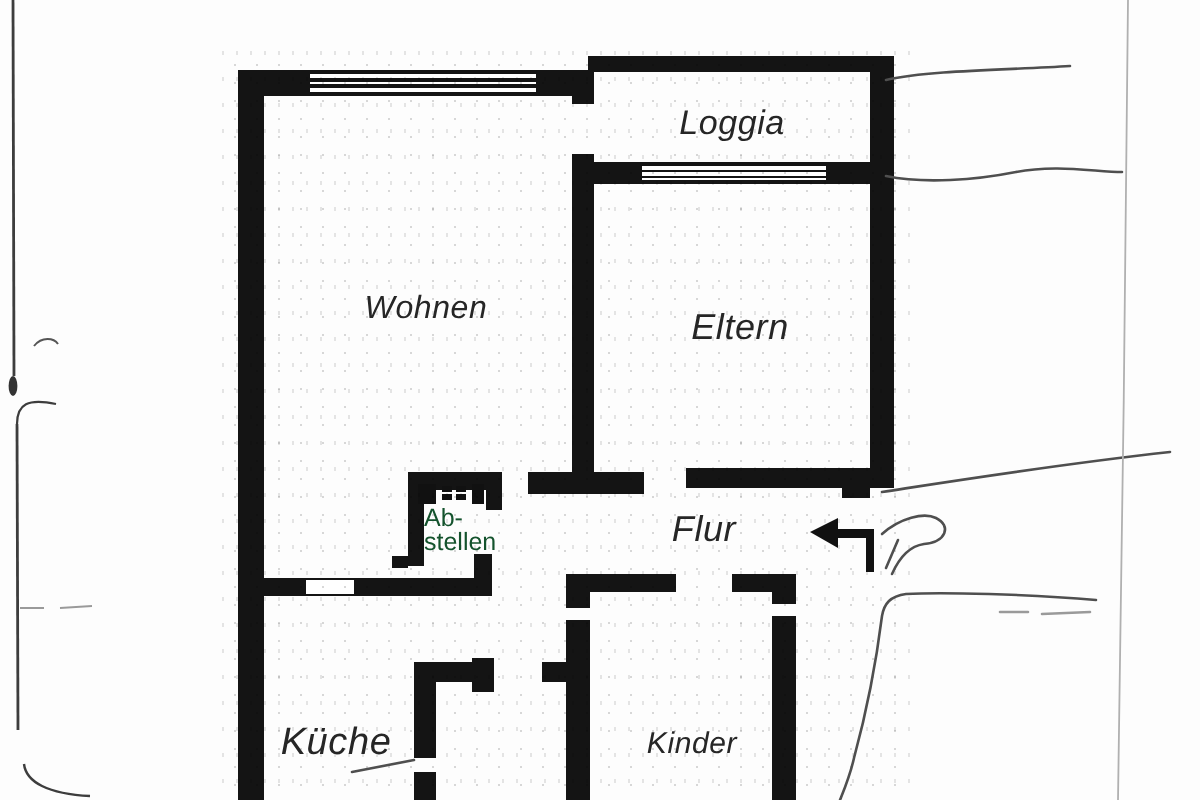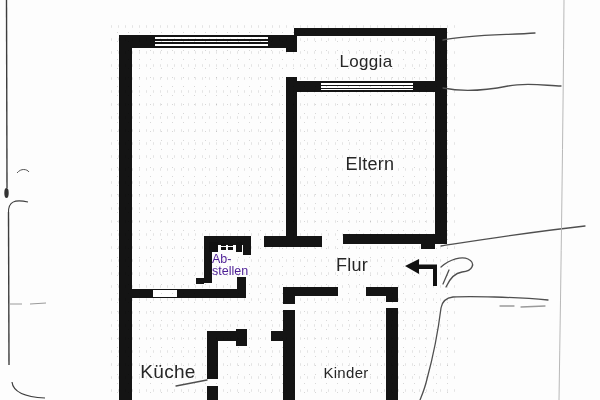"Loggia" .lbl { font-style: none -> italic }
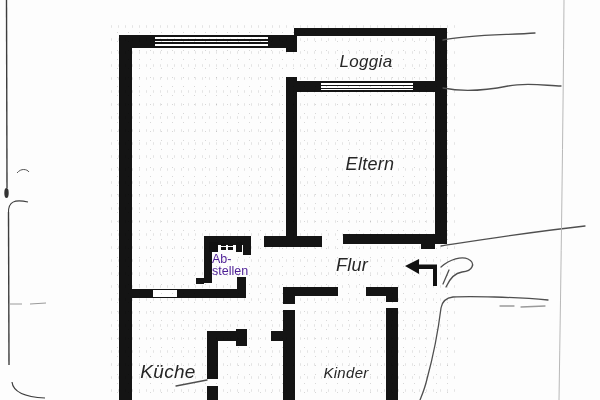"Wohnen" div.lbl { html: none -> <div>Wohnen</div> }
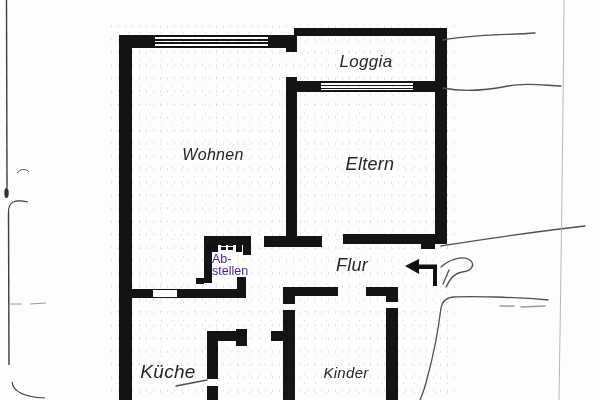"Ab-" .lbl2 { color: #4c1d95 -> #14532d }
